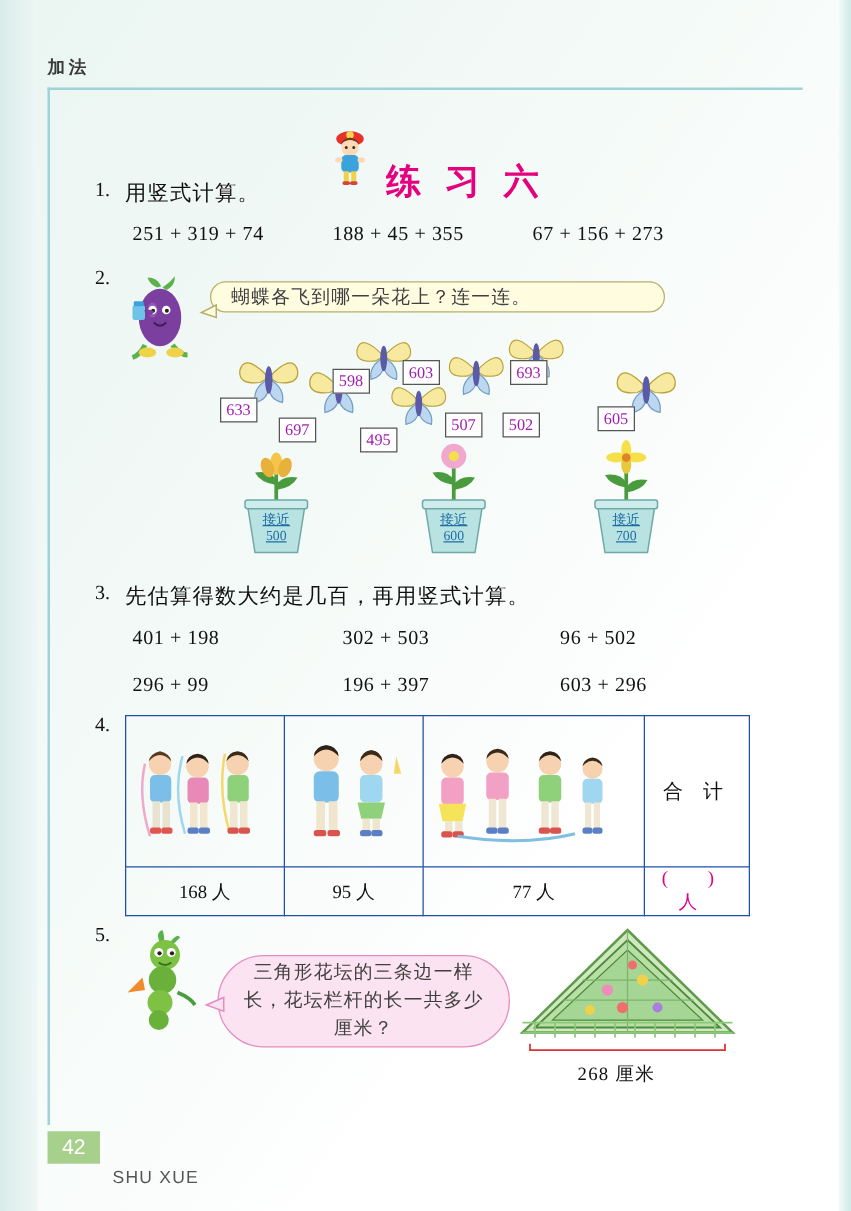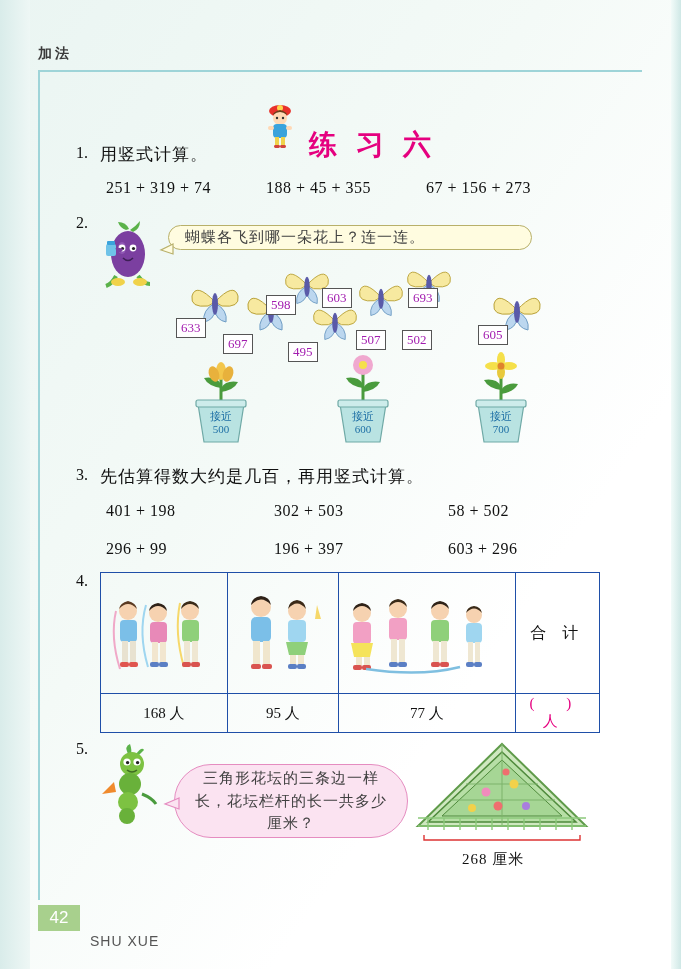"接近" .pot-label { text-decoration: none -> underline }
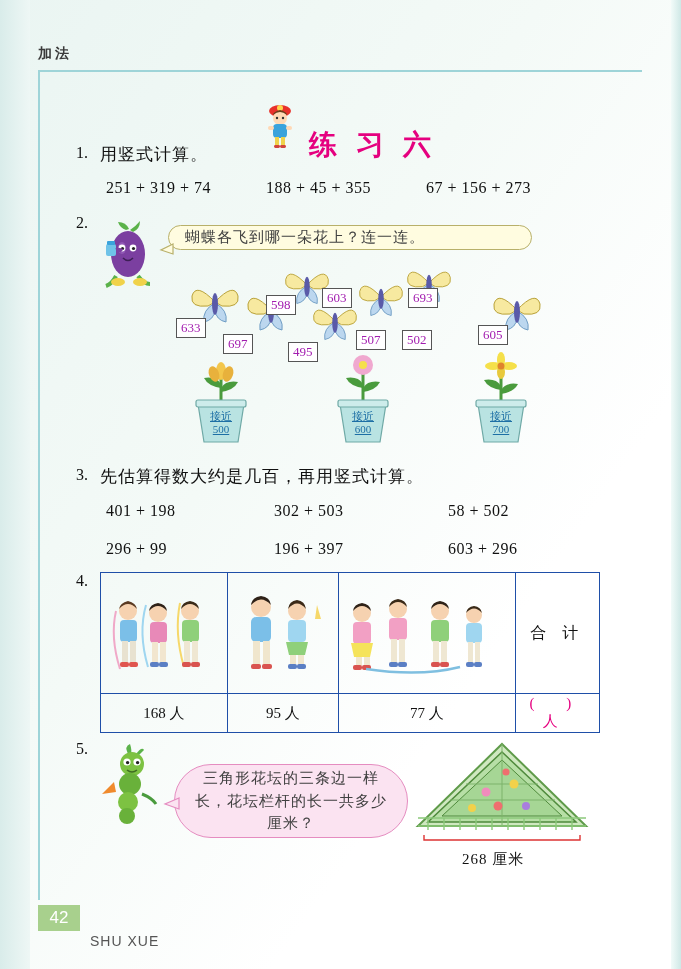"58 + 502" div.expr { text: 58 -> 96 }
